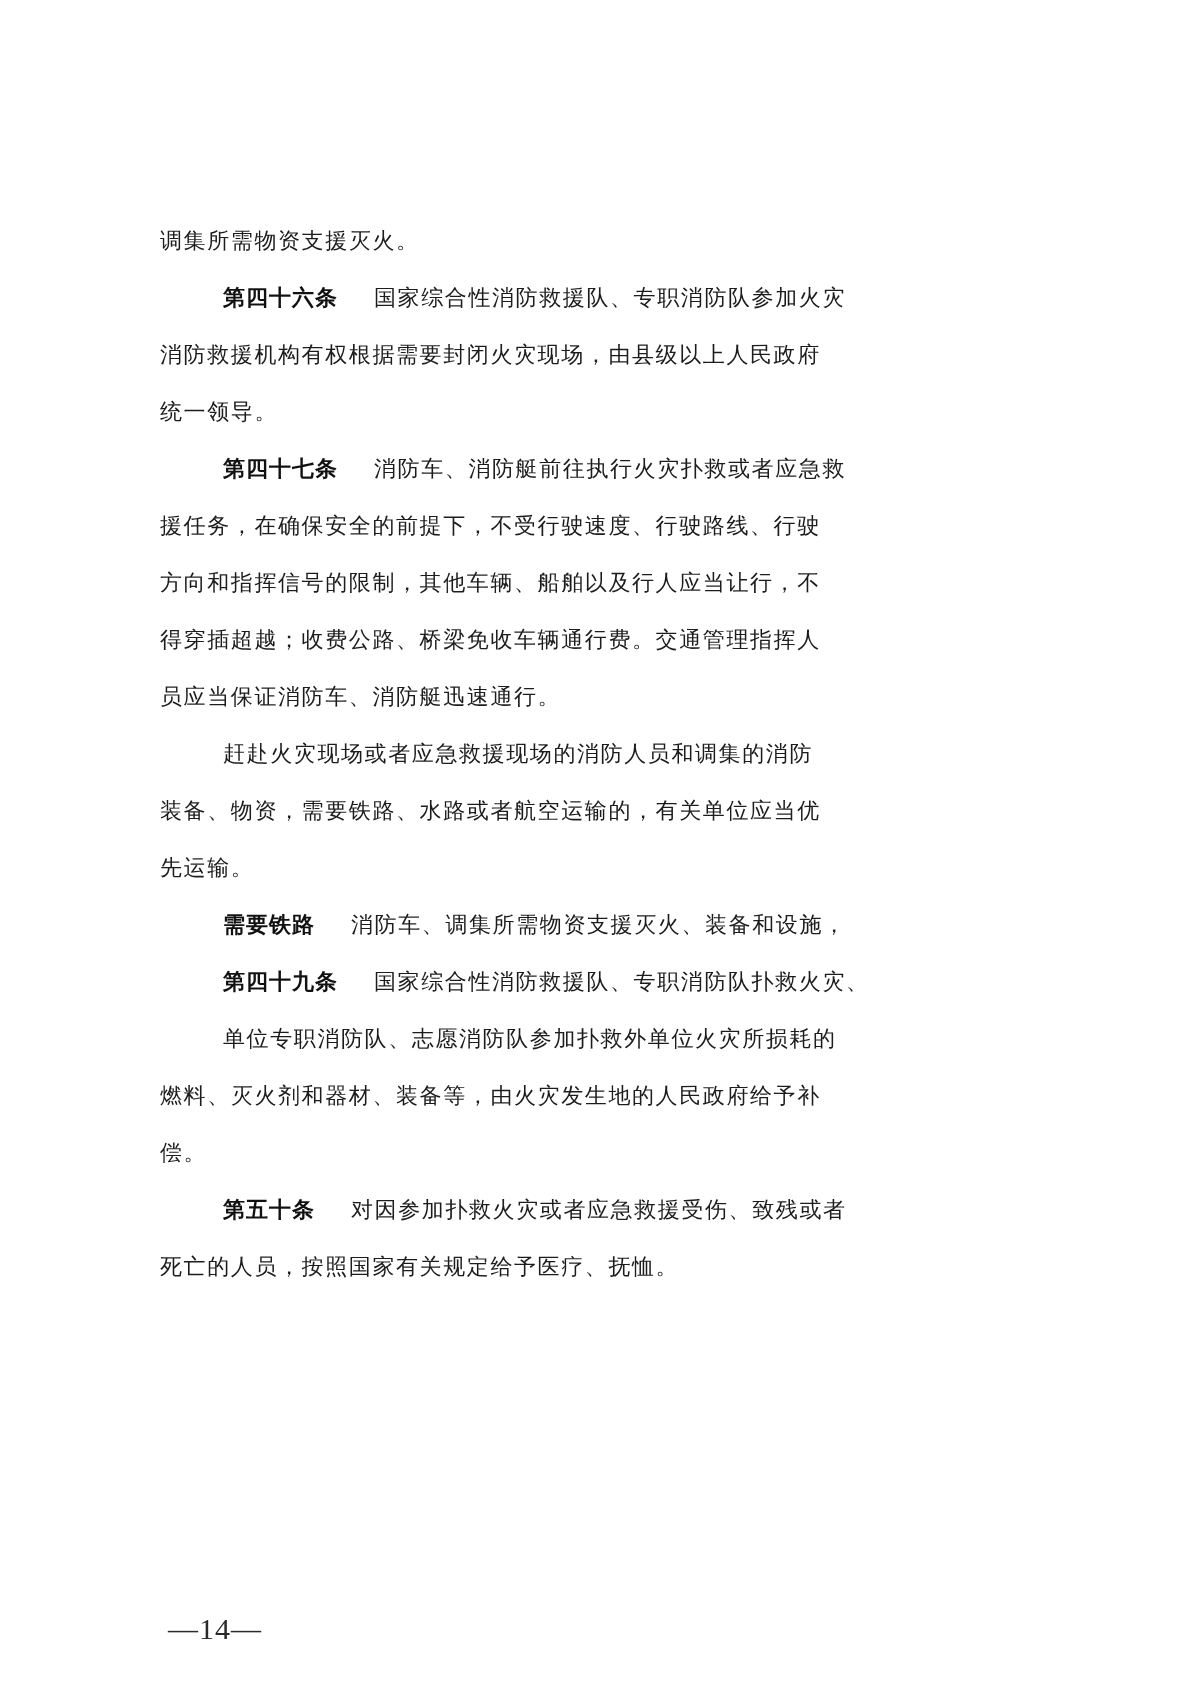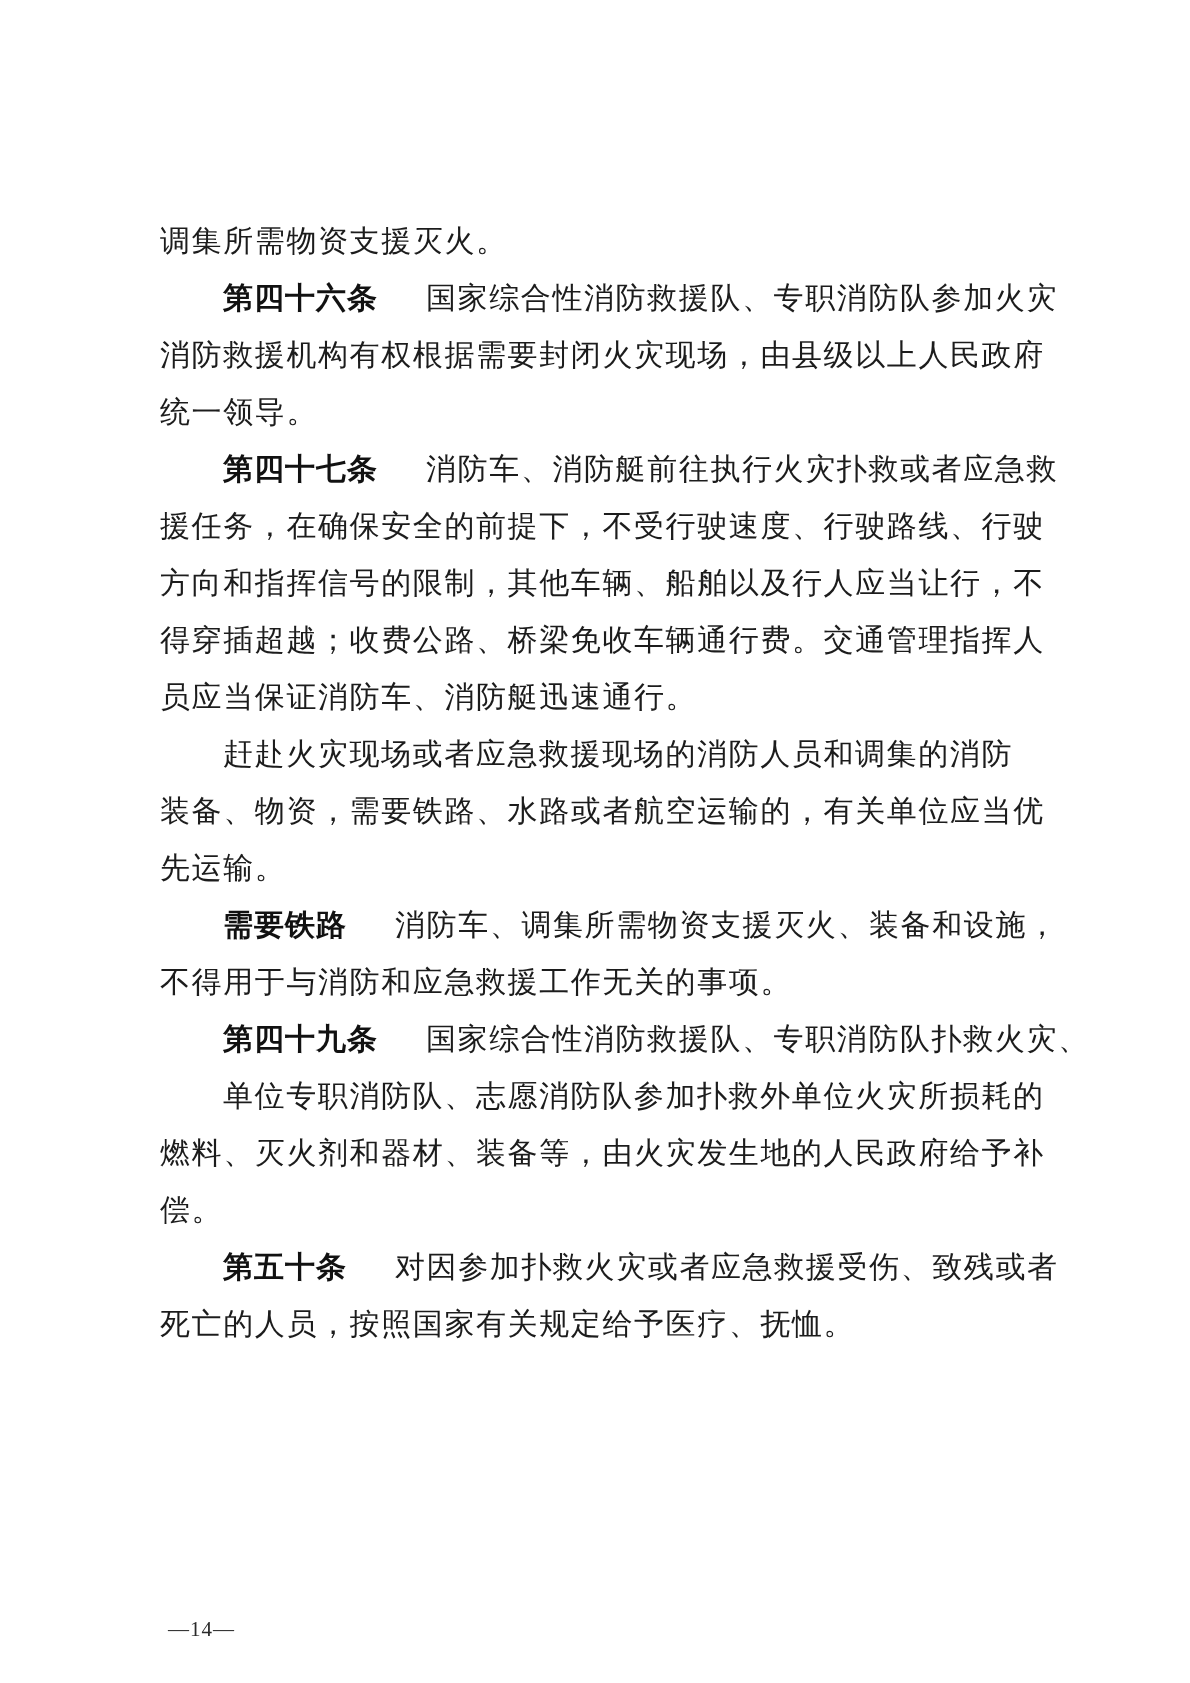"调集所需物资支援灭火。" .doc-line { font-size: 30px -> 22px }
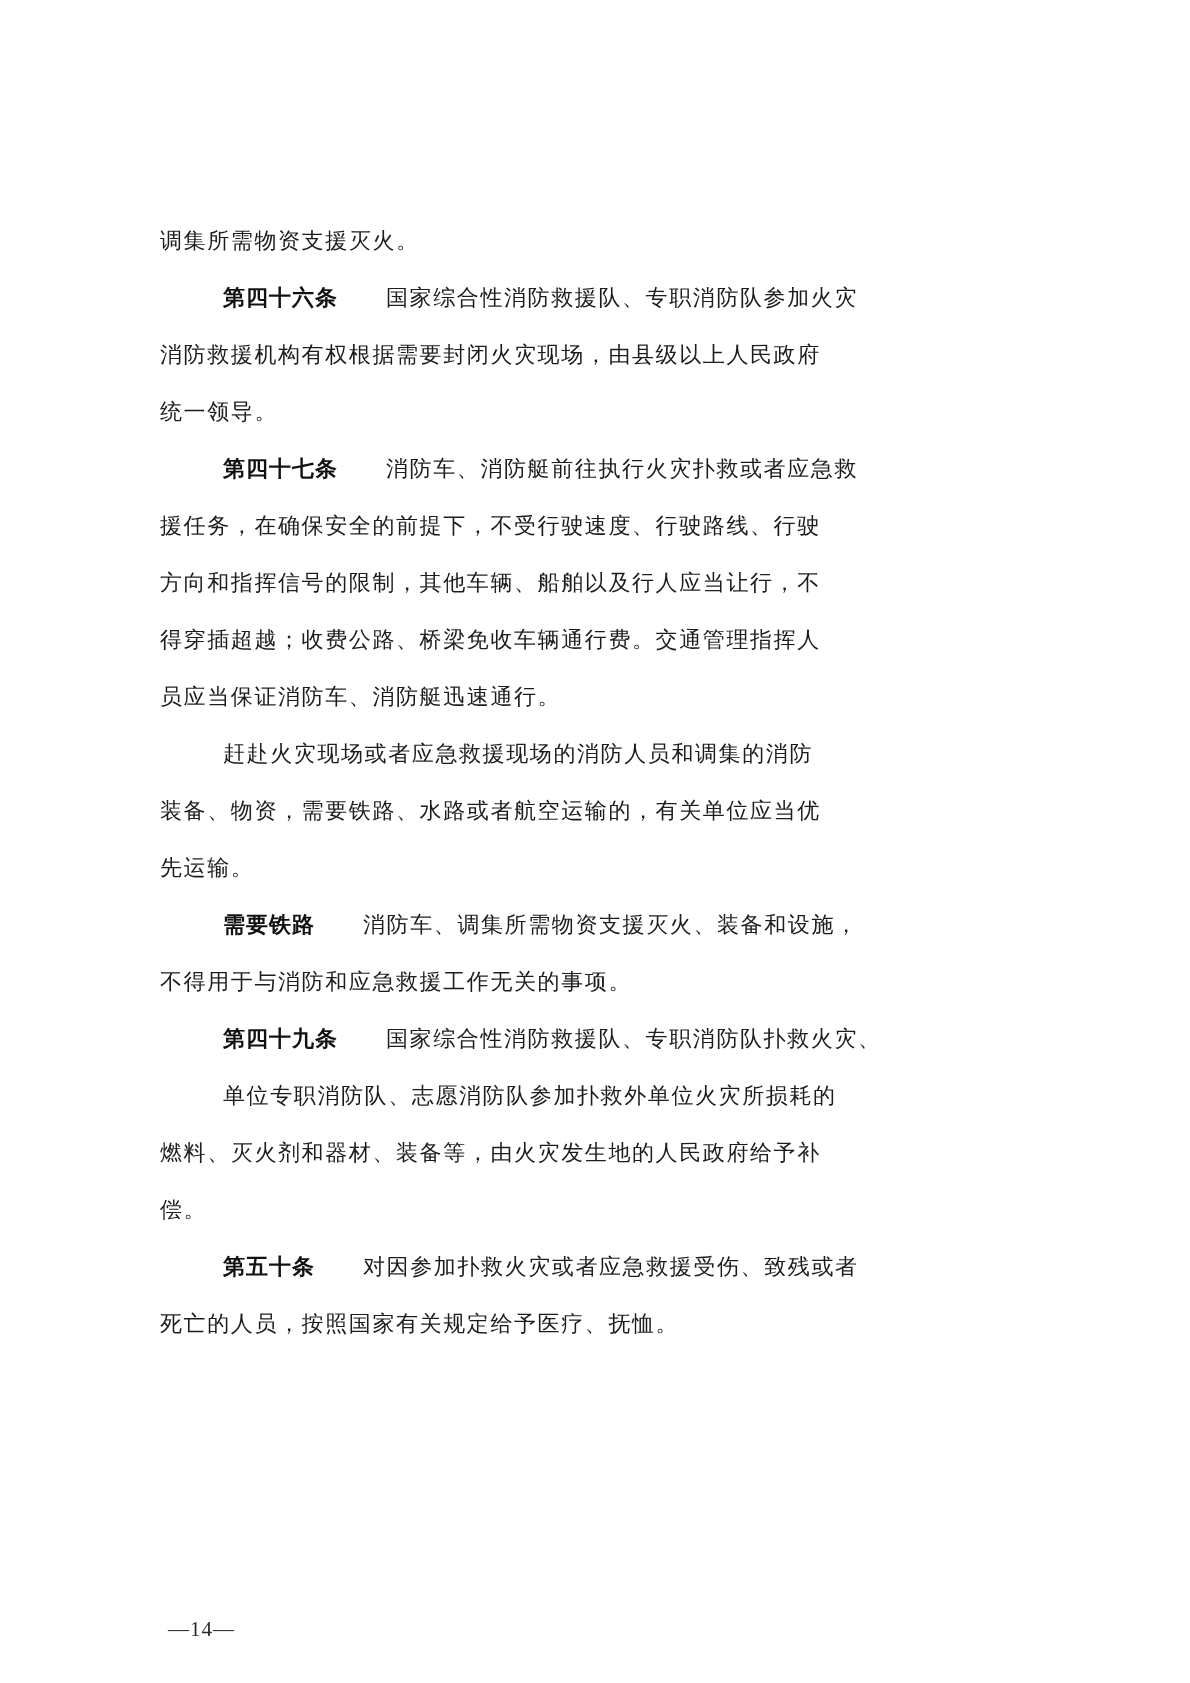"第四十六条" .article-head { margin-right: 48px -> 36px }
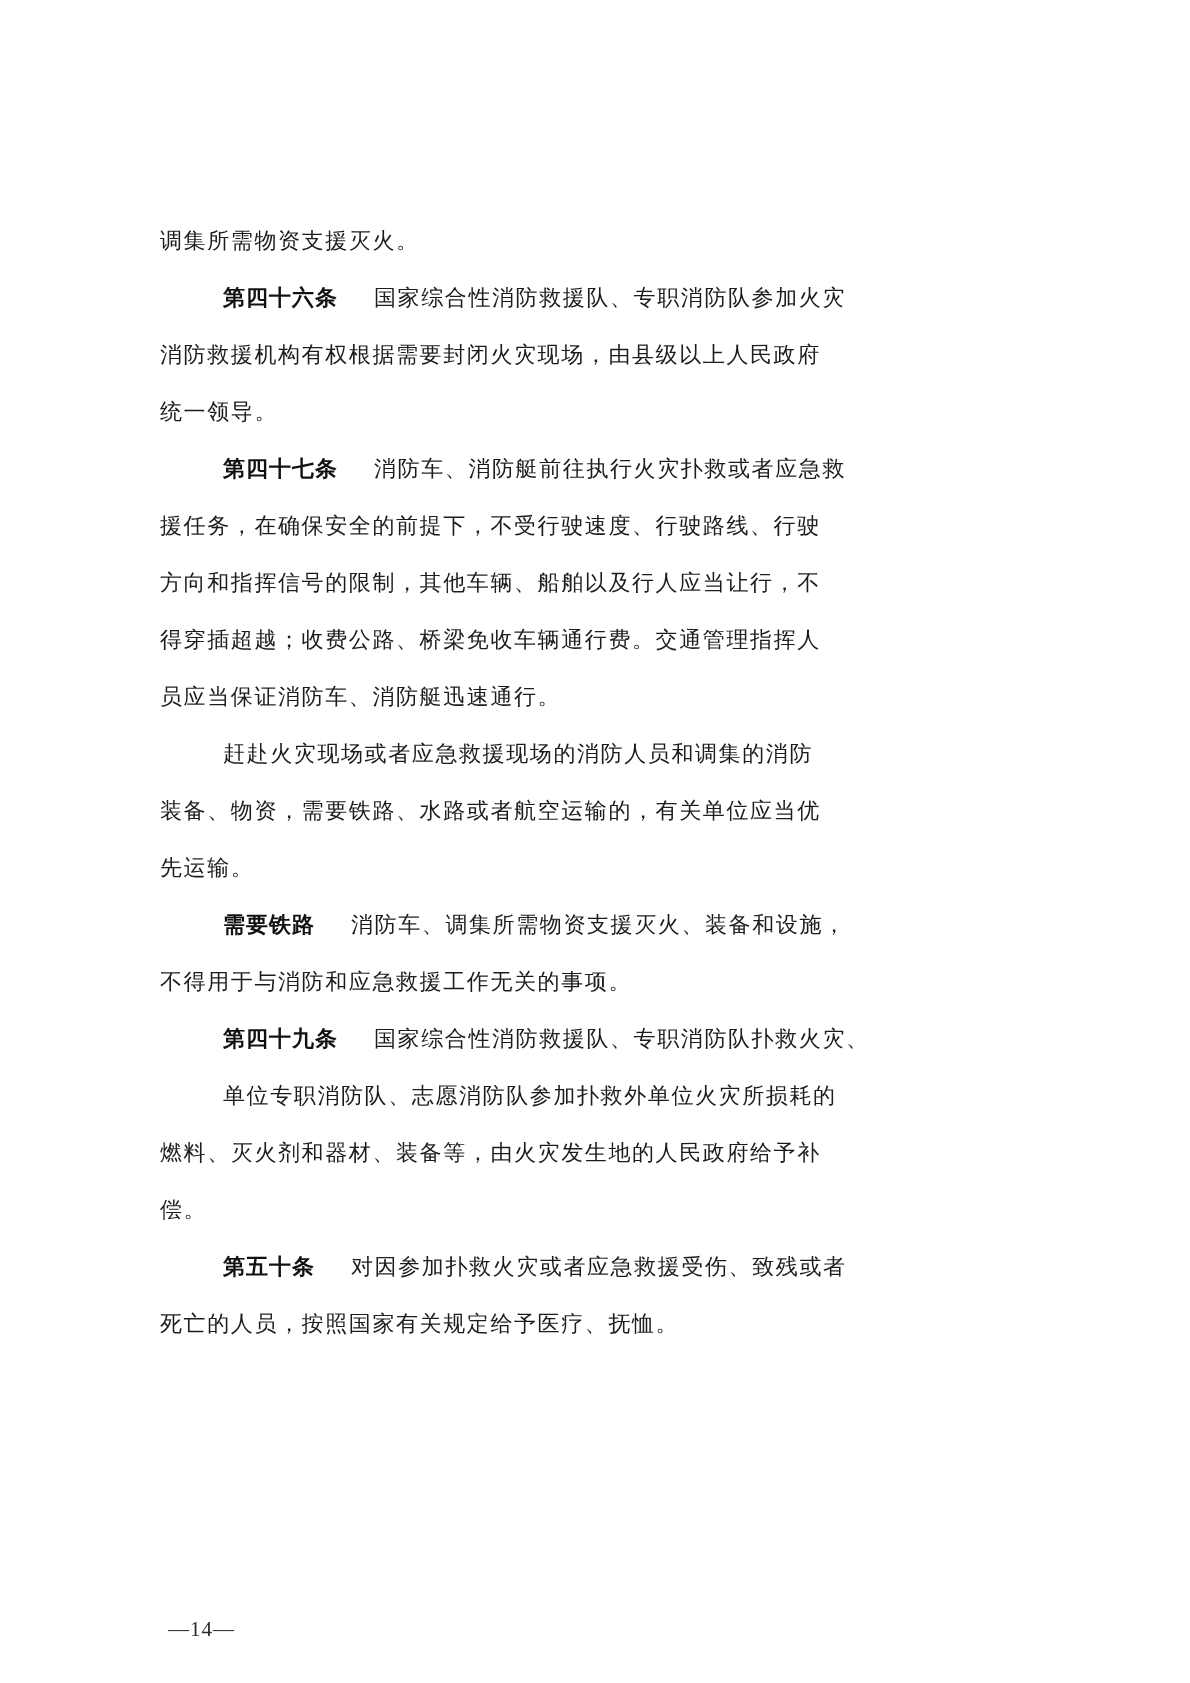"不得用于与消防和应急救援工作无关的事项。" div.doc-line { html: <div> <span>不得用于与消防和应急救援工作无关的事项。</span> </div> -> none }
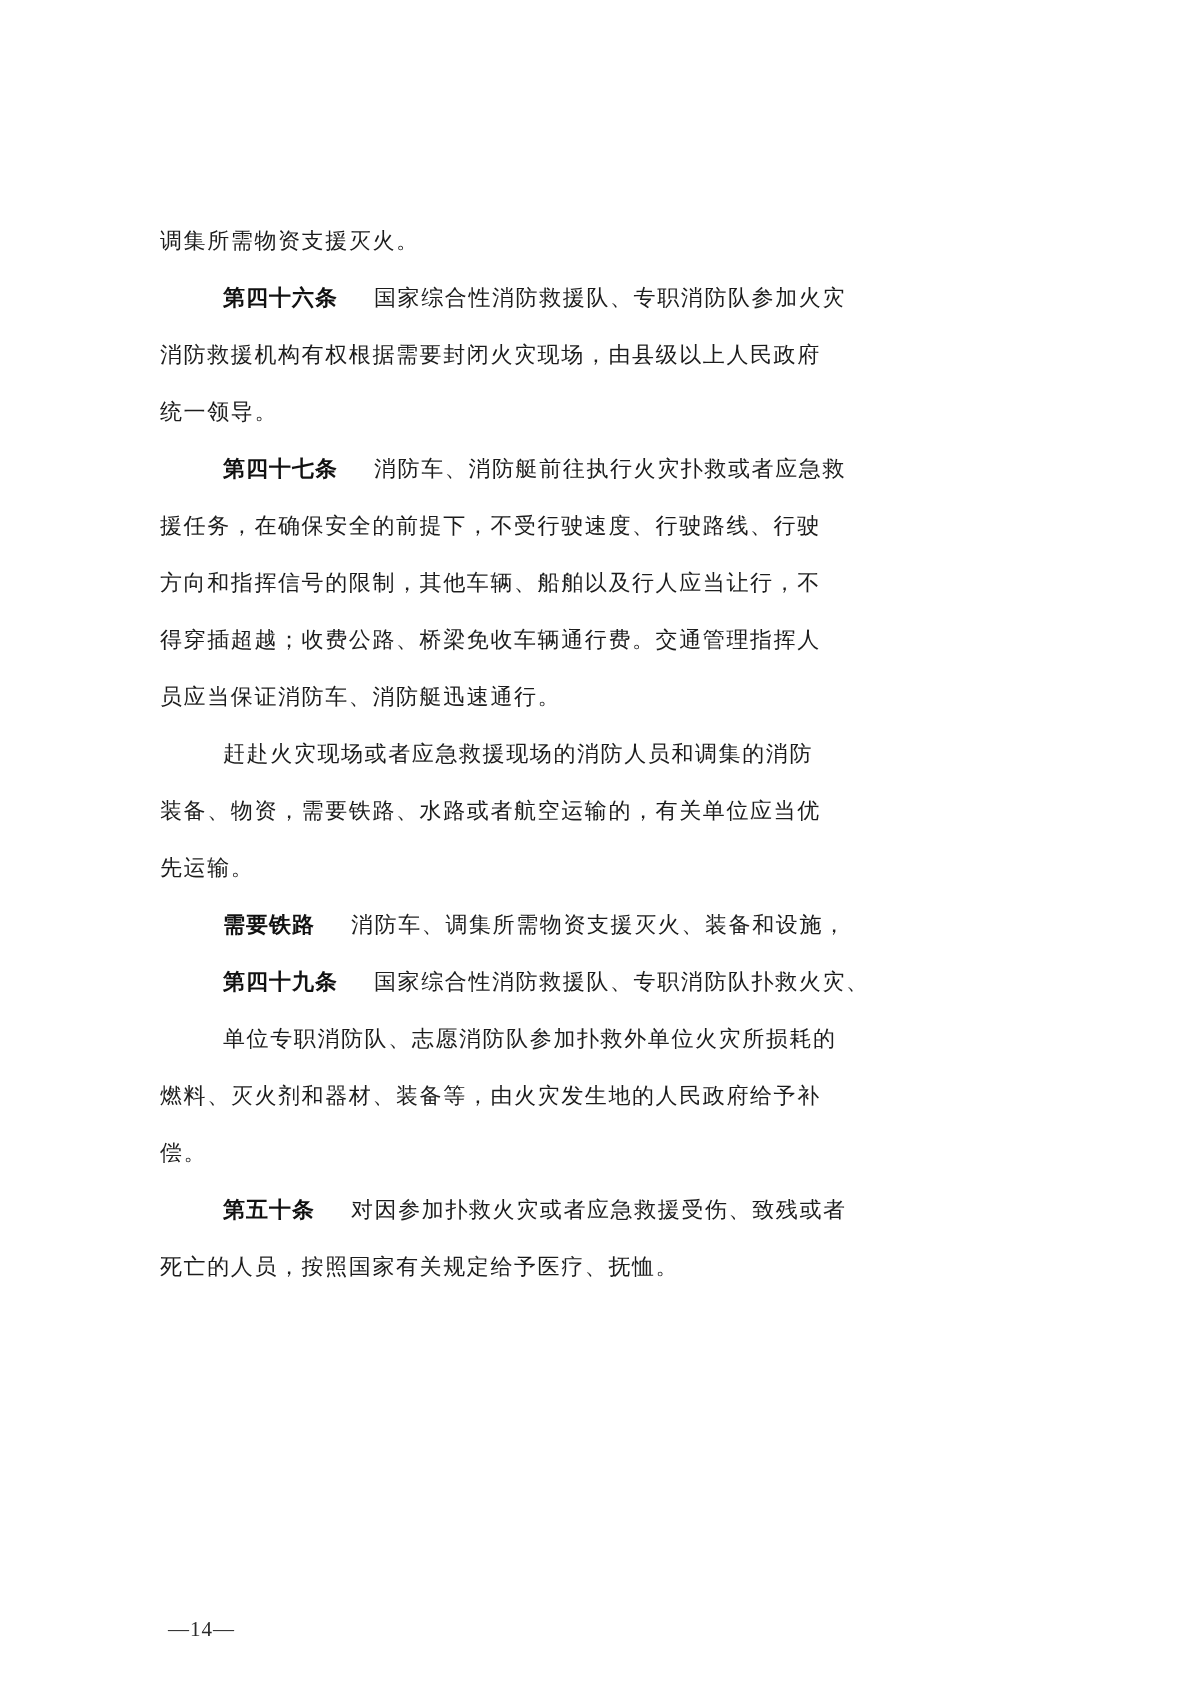"—14—" .page-footer { font-size: 21px -> 30px }
